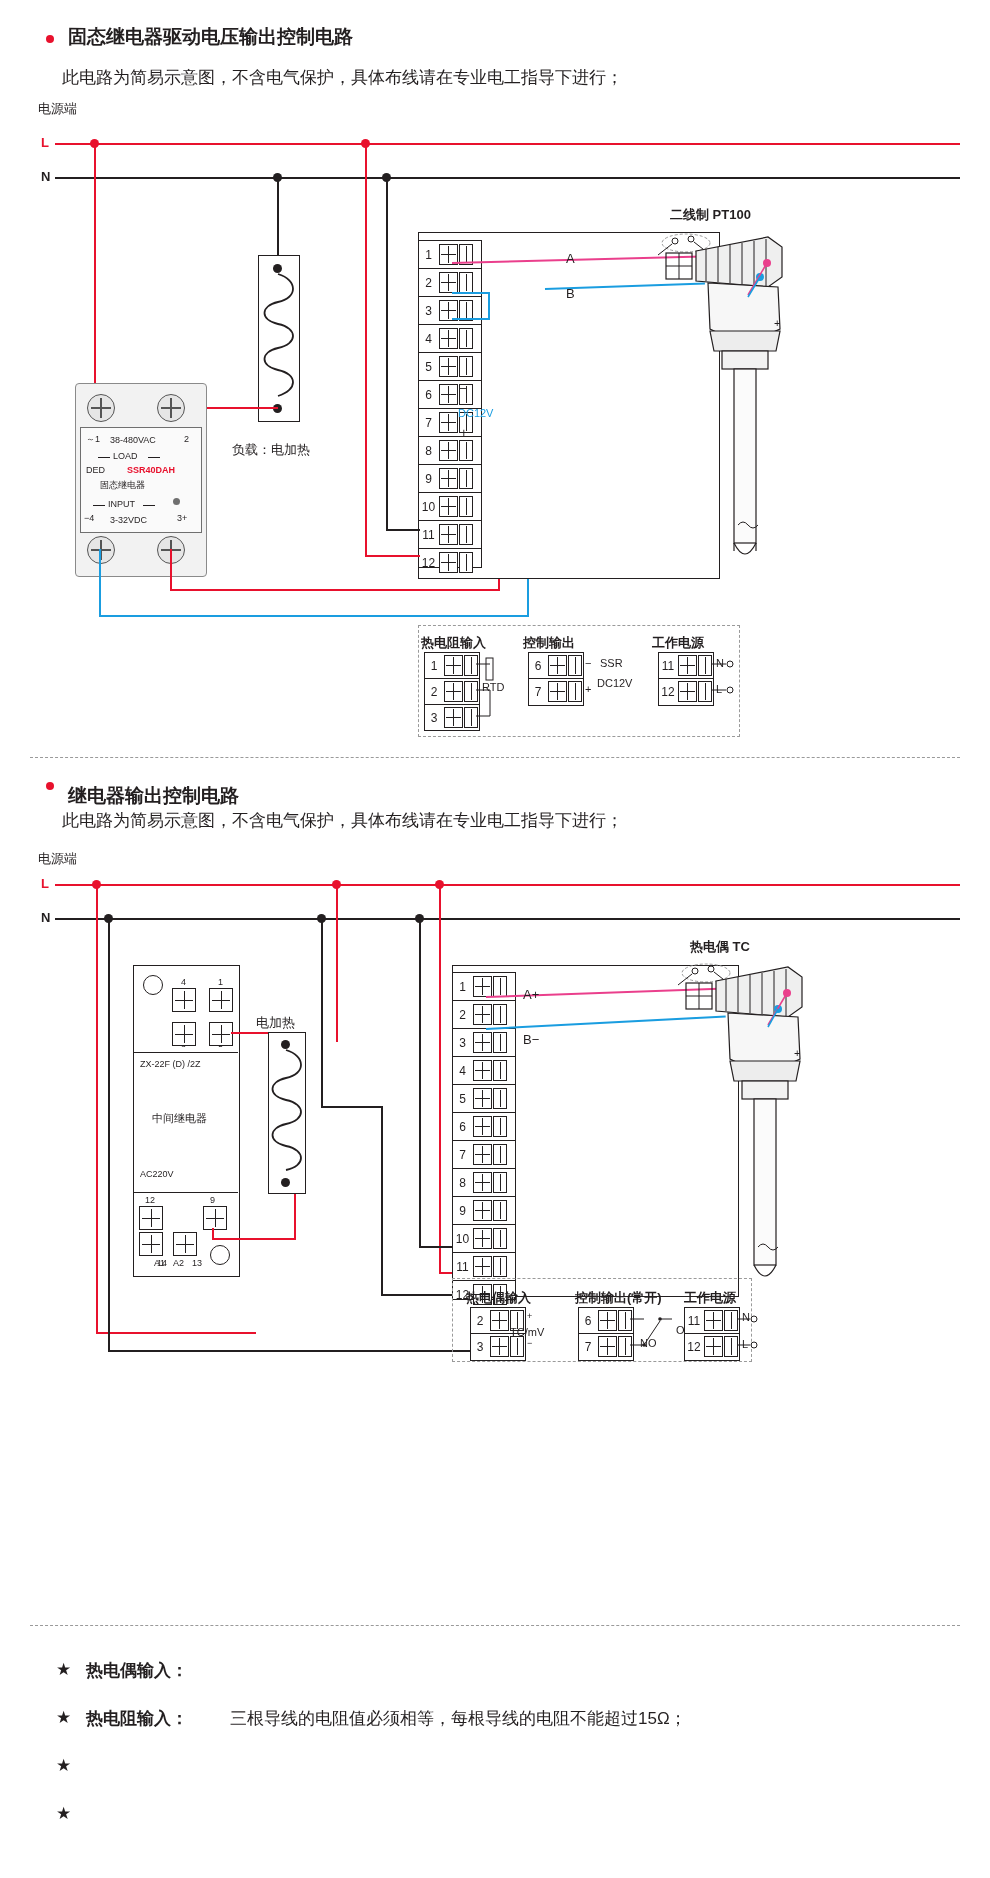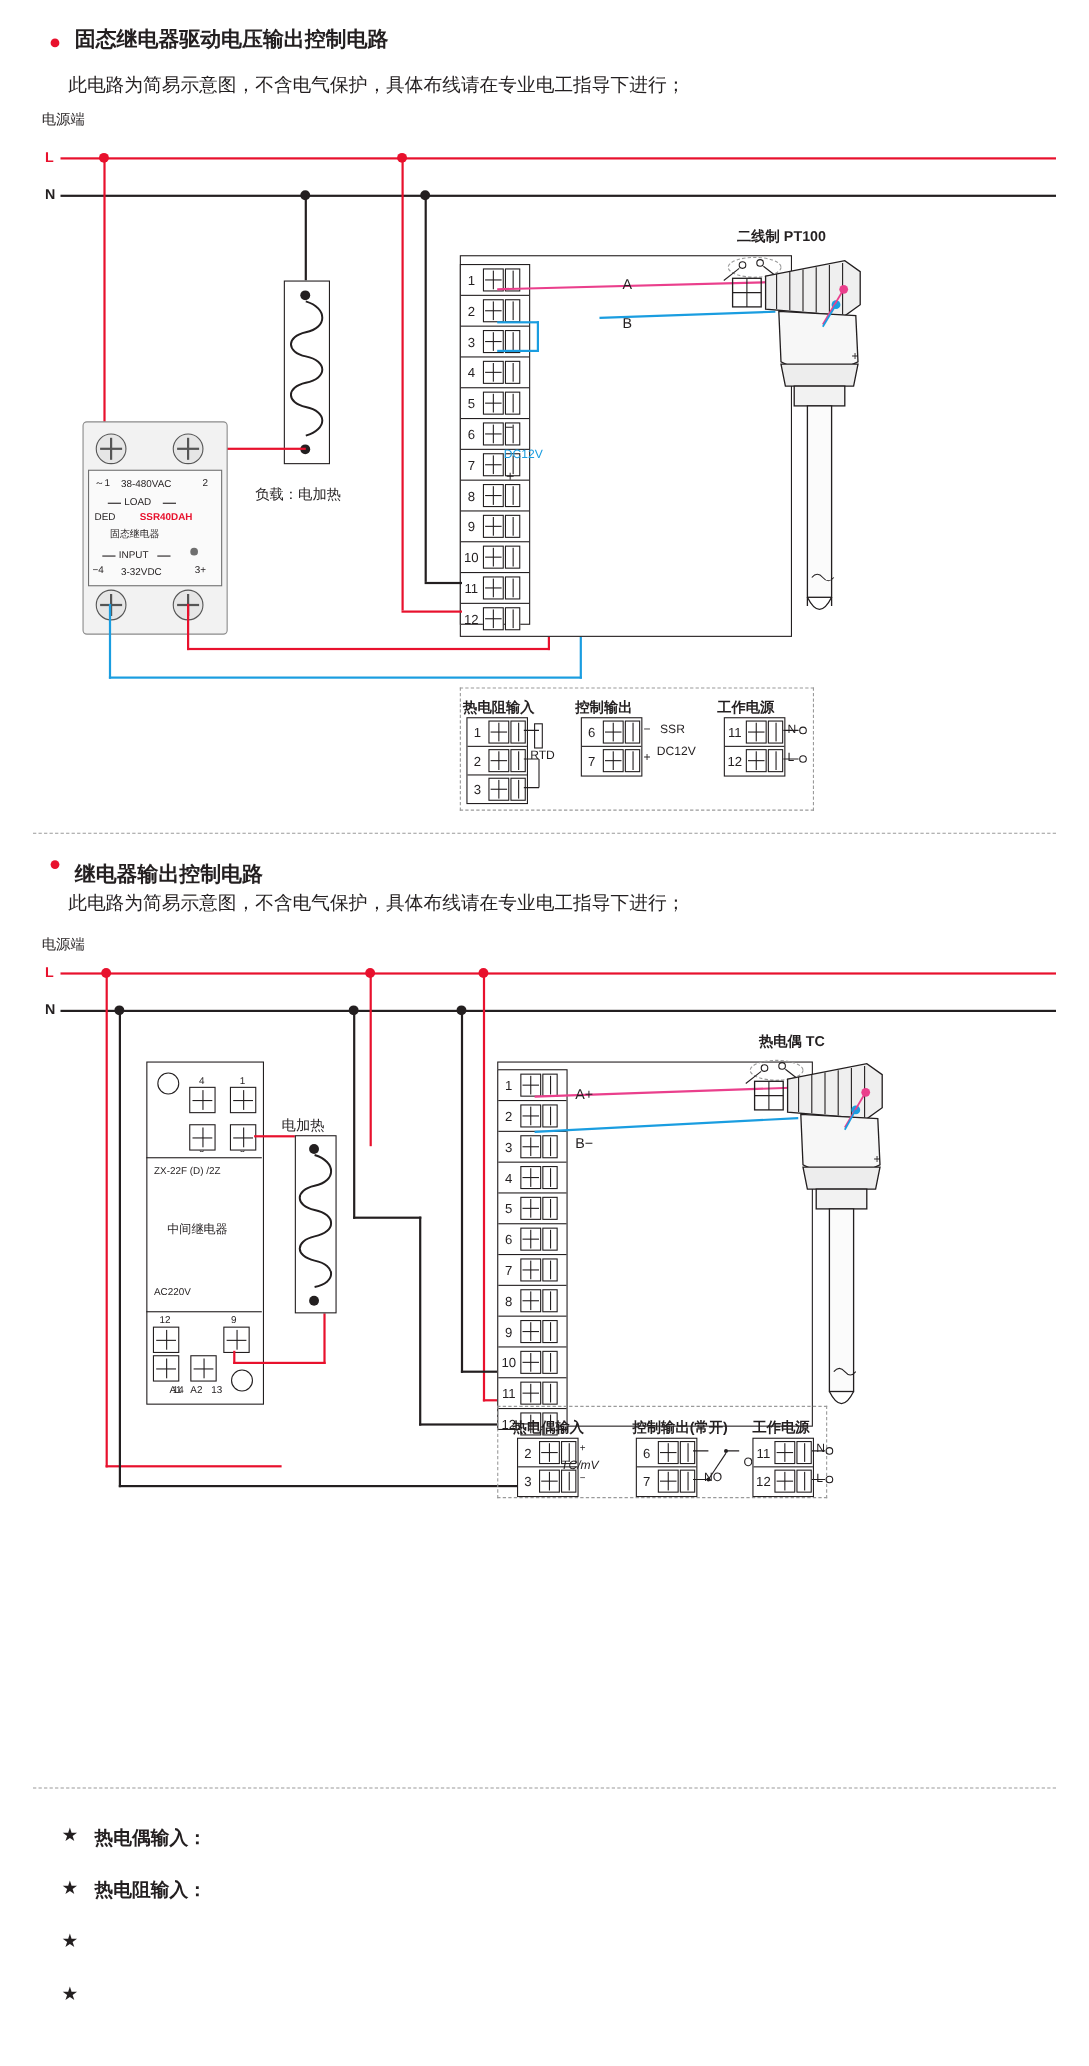"TC/mV" div.t { font-style: italic -> none }
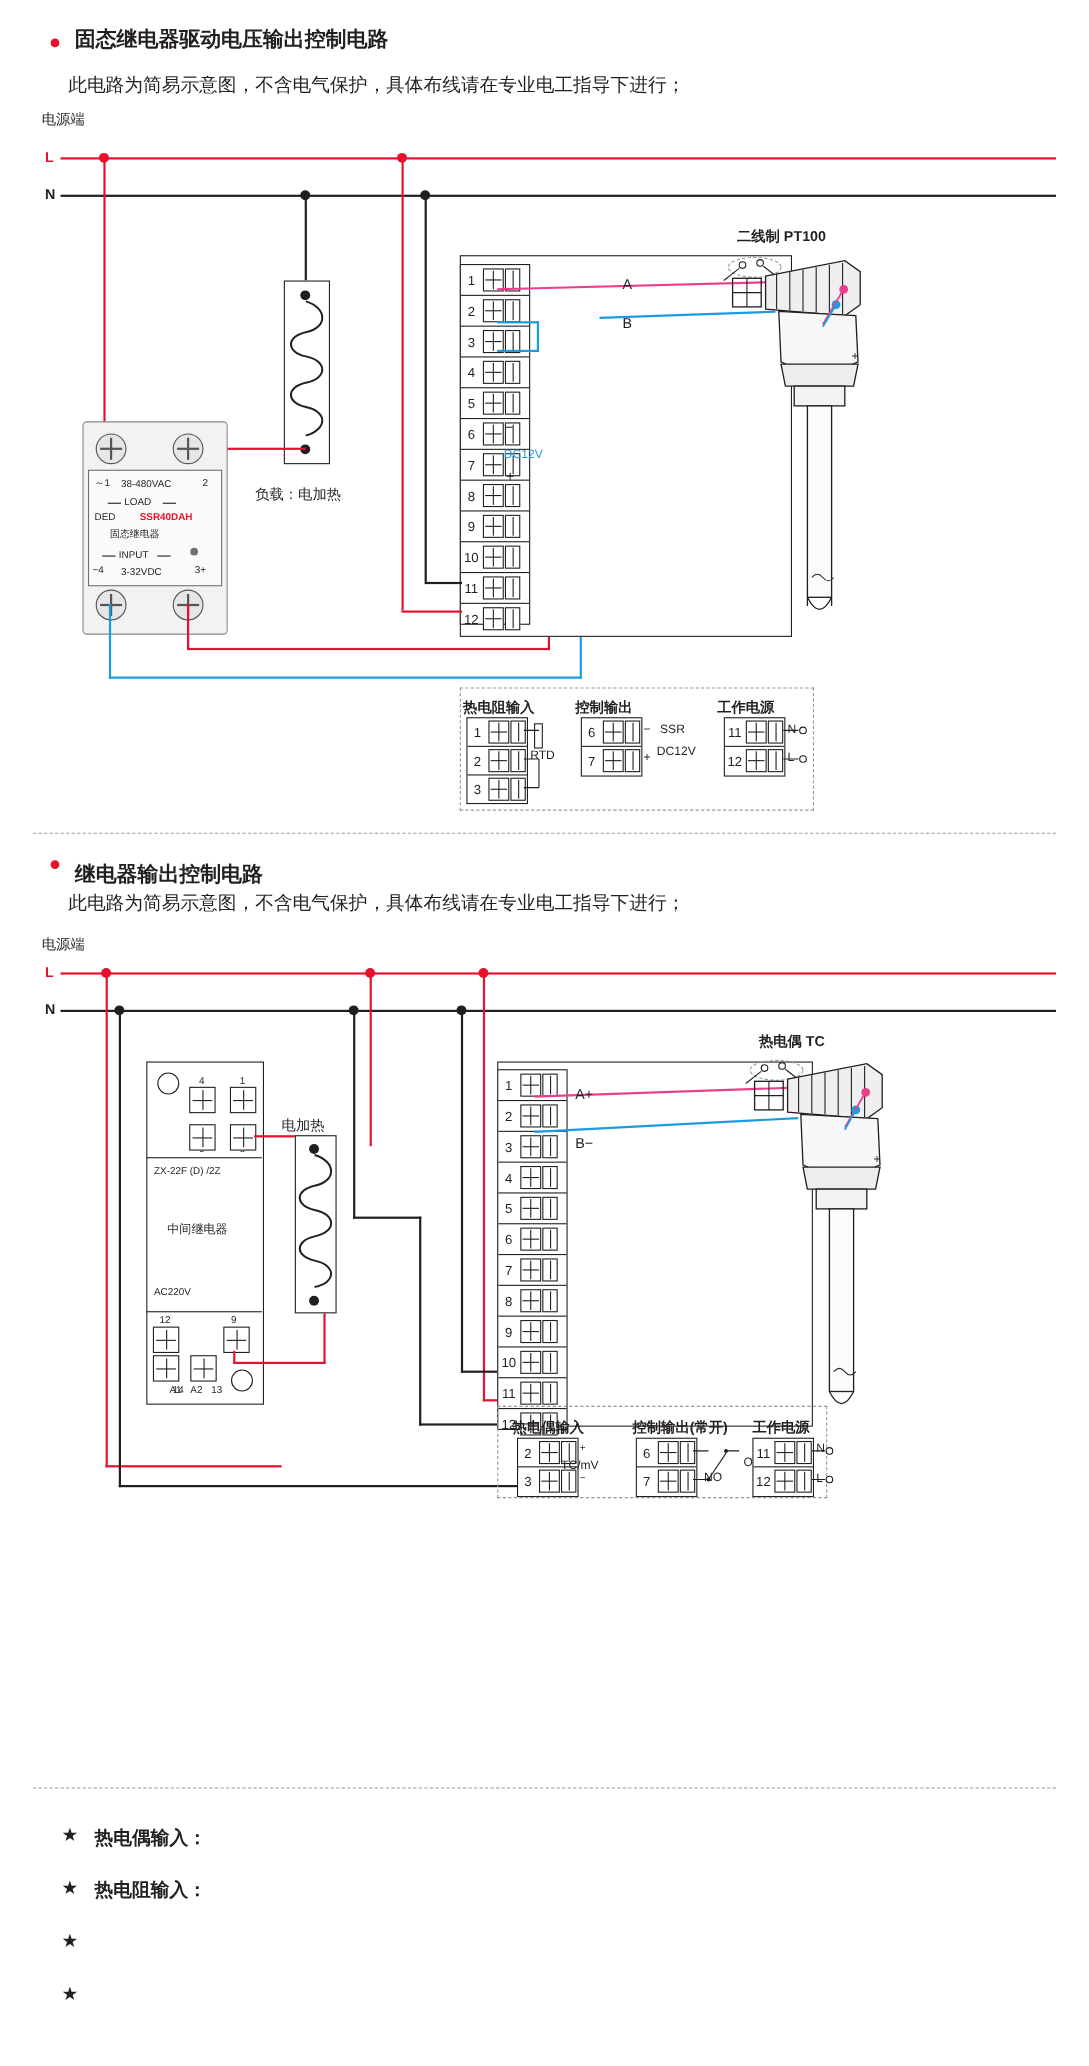"三根导线的电阻值必须相等，每根导线的电阻不能超过15Ω；" div.note-row { html: none -> <div>三根导线的电阻值必须相等，每根导线的电阻不能超过15Ω；</div> }
